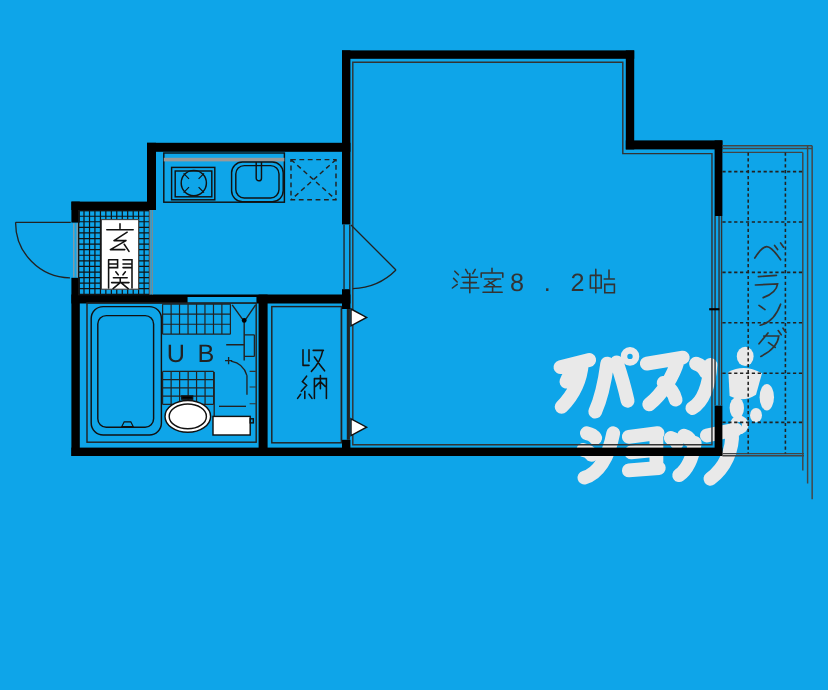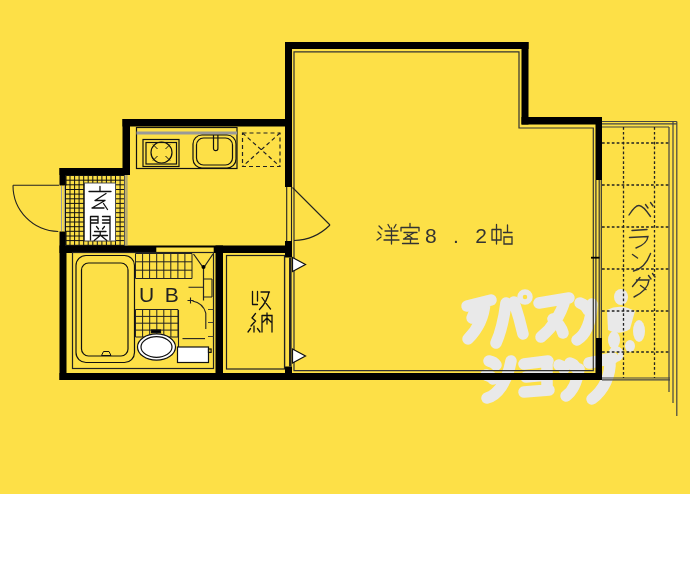"8.2" #plan { background: #fde047 -> #0ea5e9; height: 494px -> 575px }
